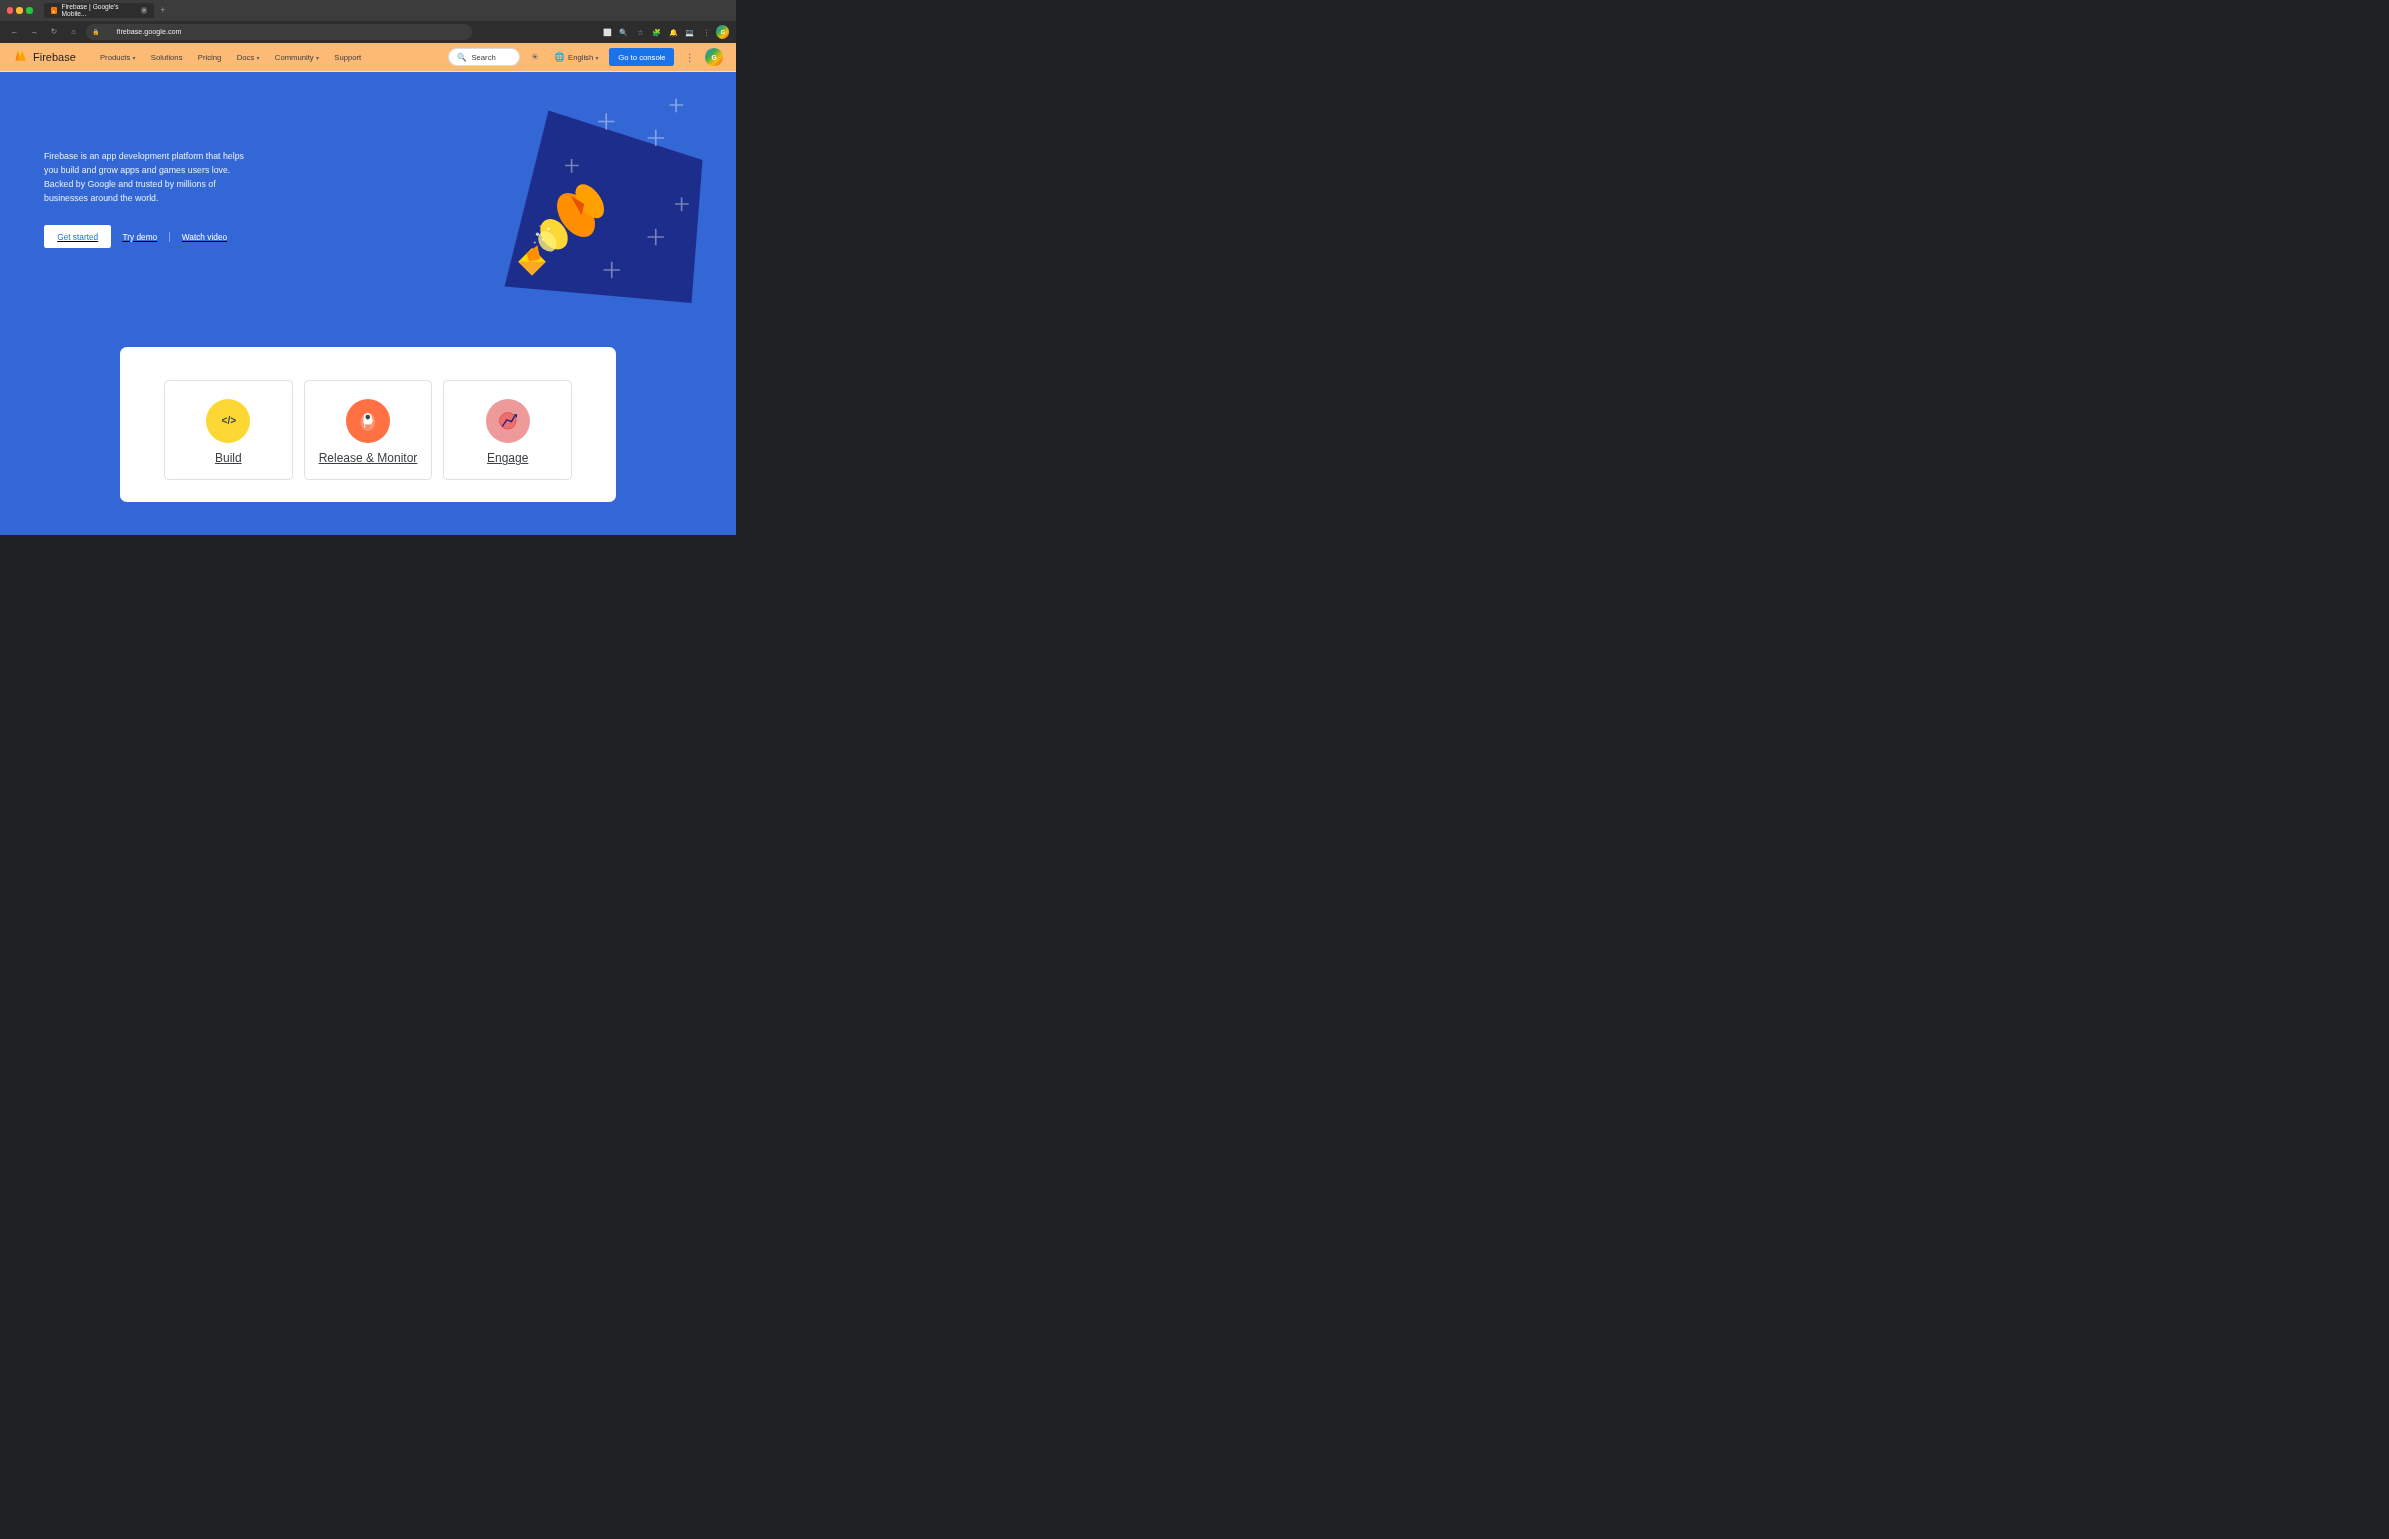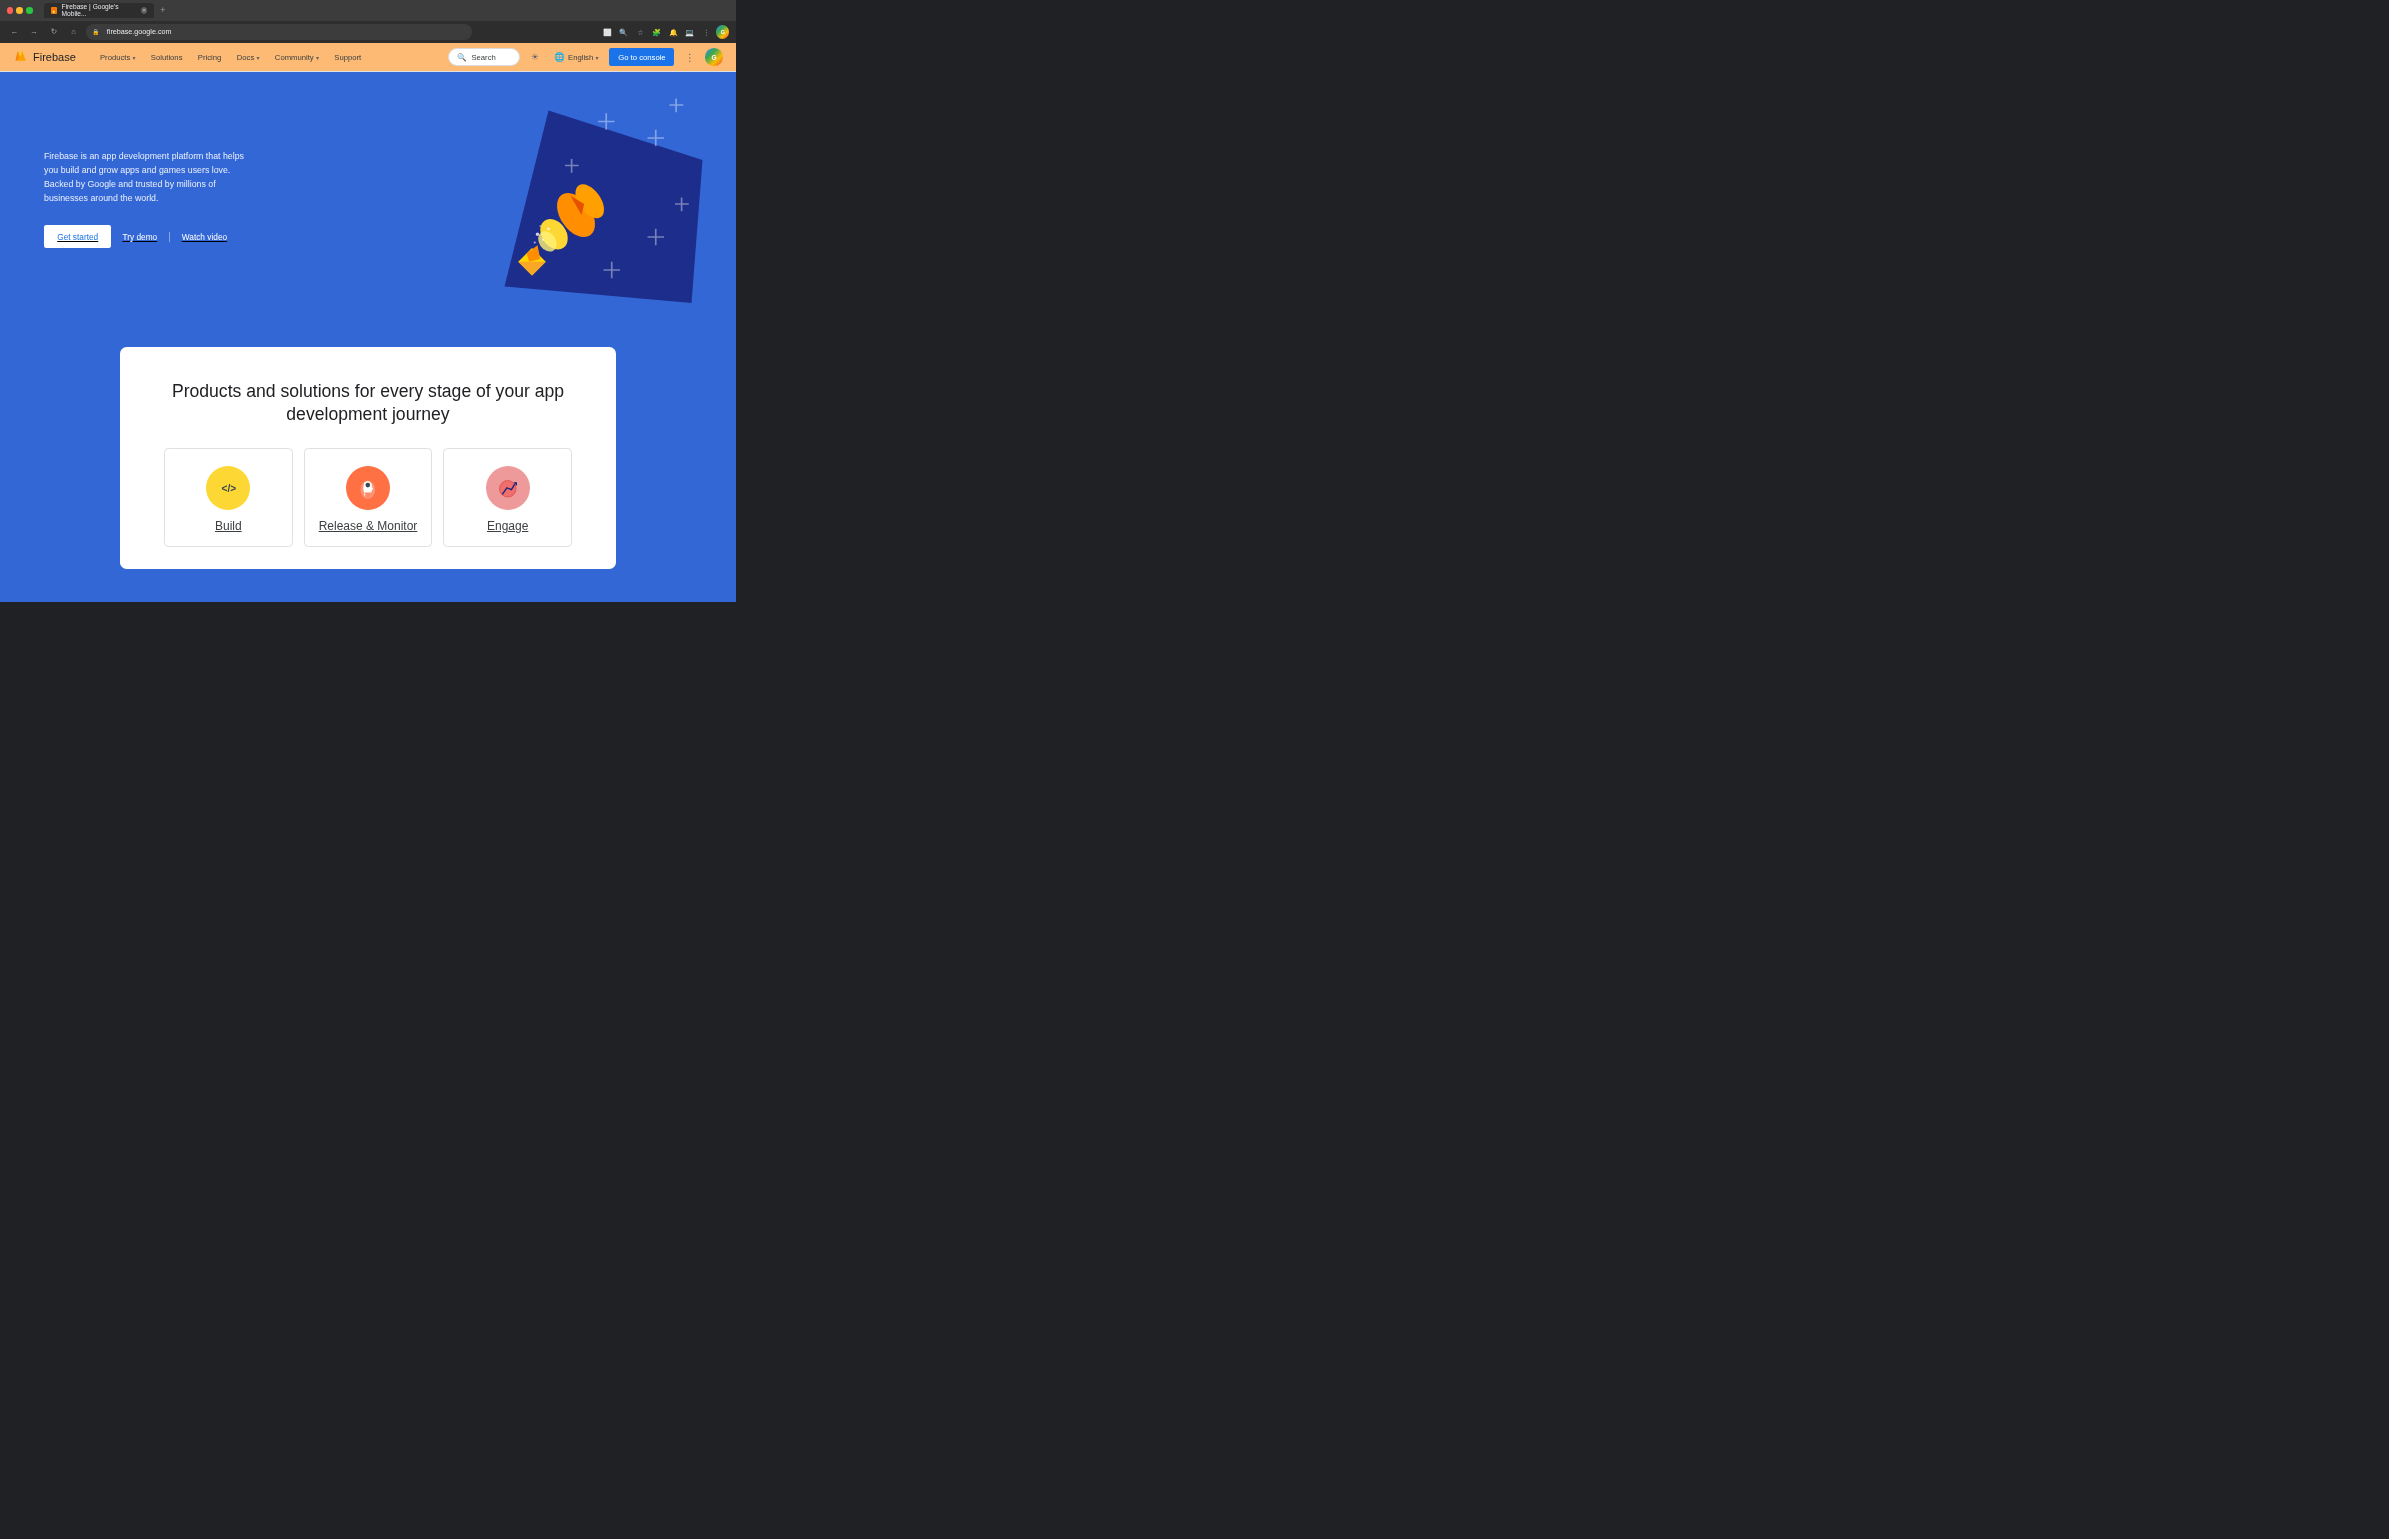"firebase.google.com" .address-bar { gap: 7px -> 17px }
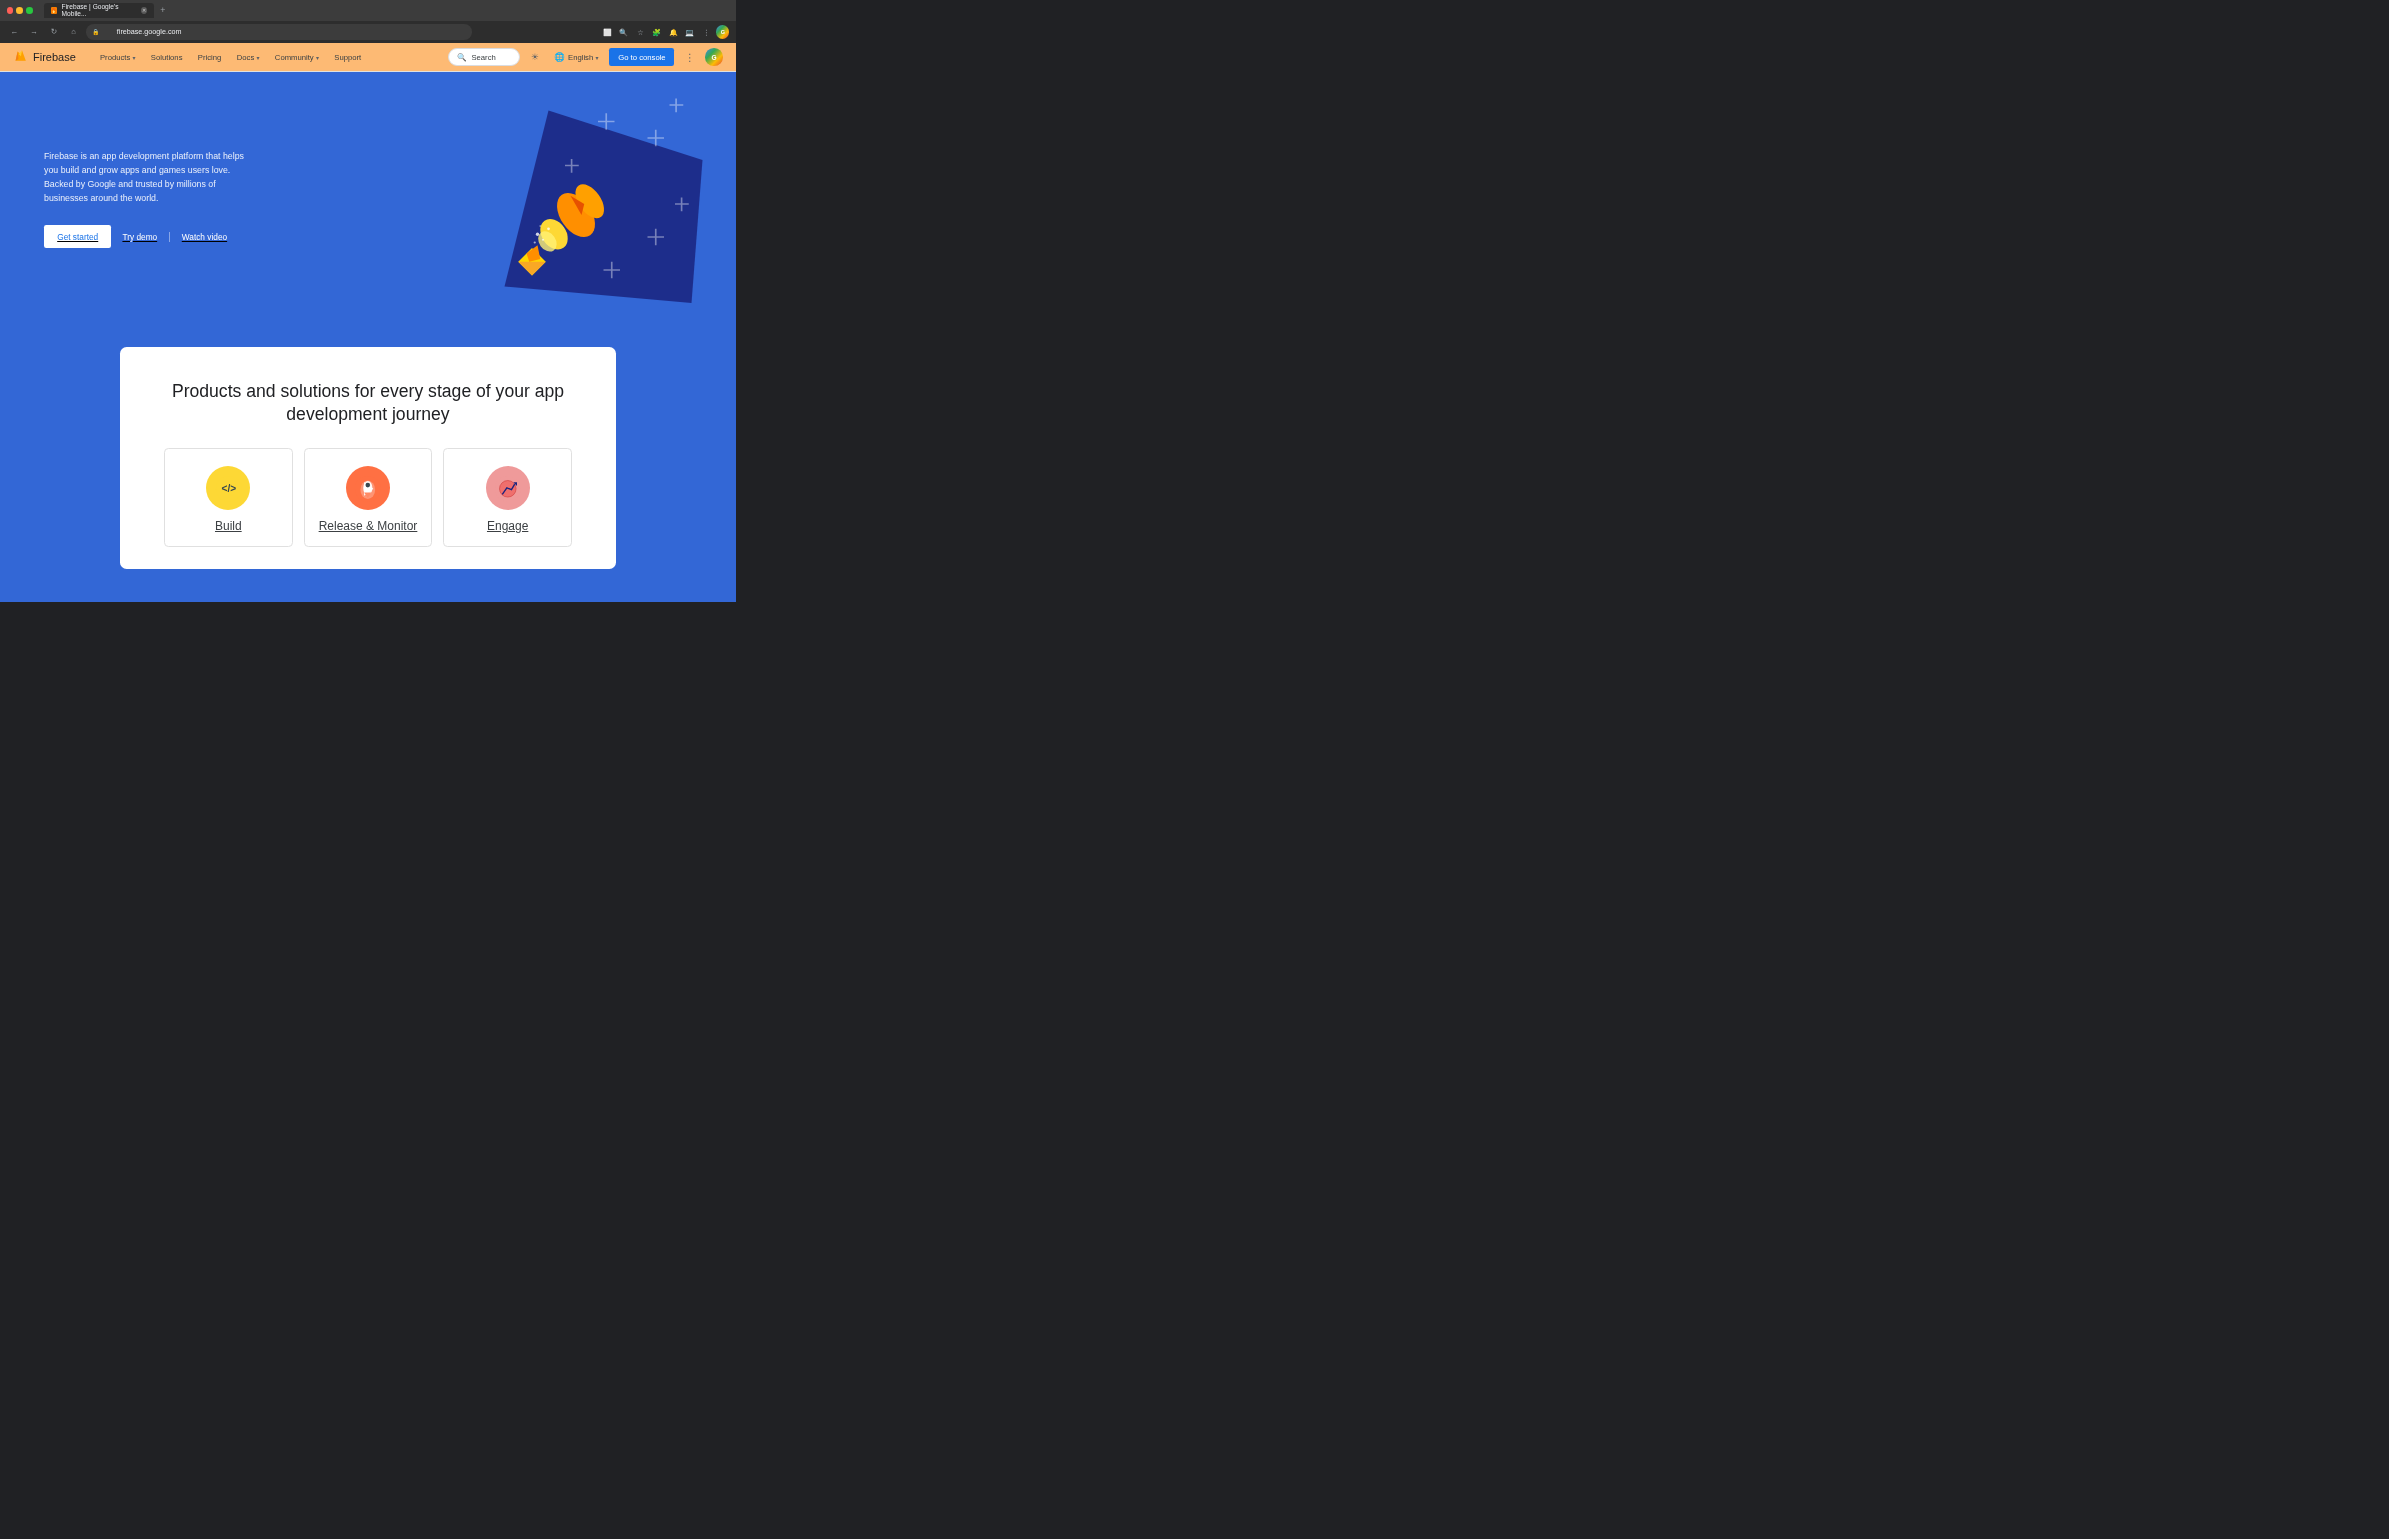"Products and solutions for every" h2.products-title { html: <h2>Products and solutions for every stage of your app development journey</h2> -> none }
